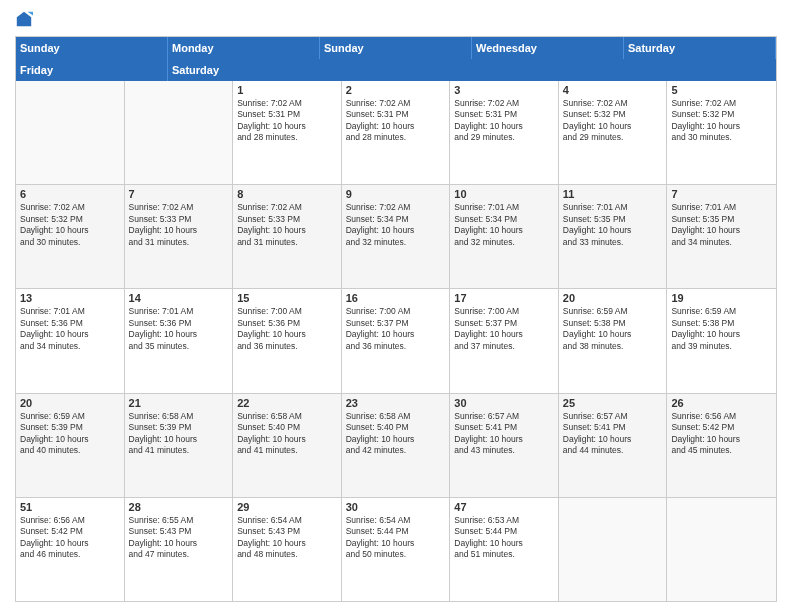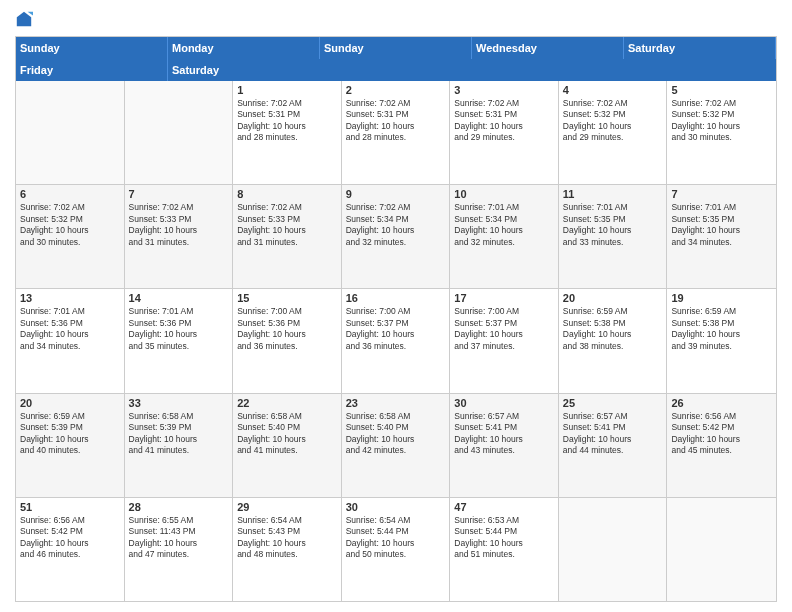"33" span.day-num { text: 33 -> 21 }
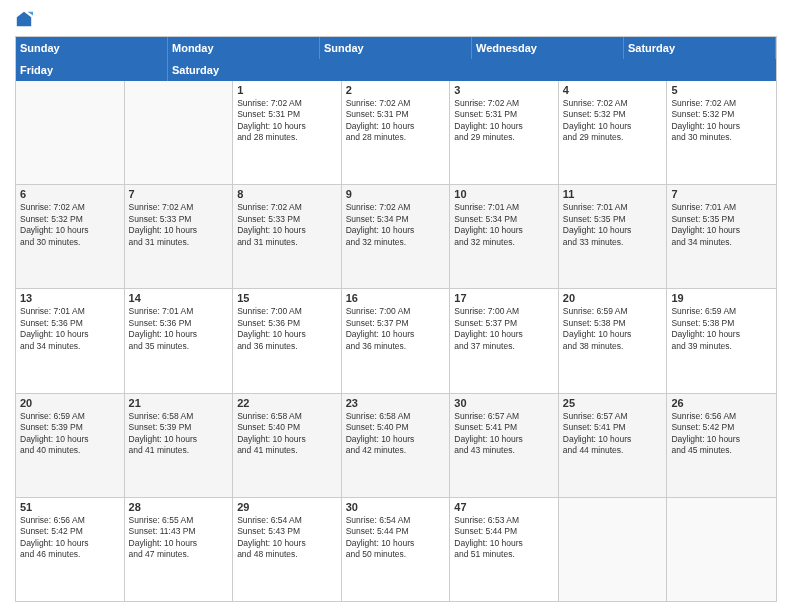"Sunrise: 6:55 AM" div.cell-text { text: 11:43 -> 5:43 }
